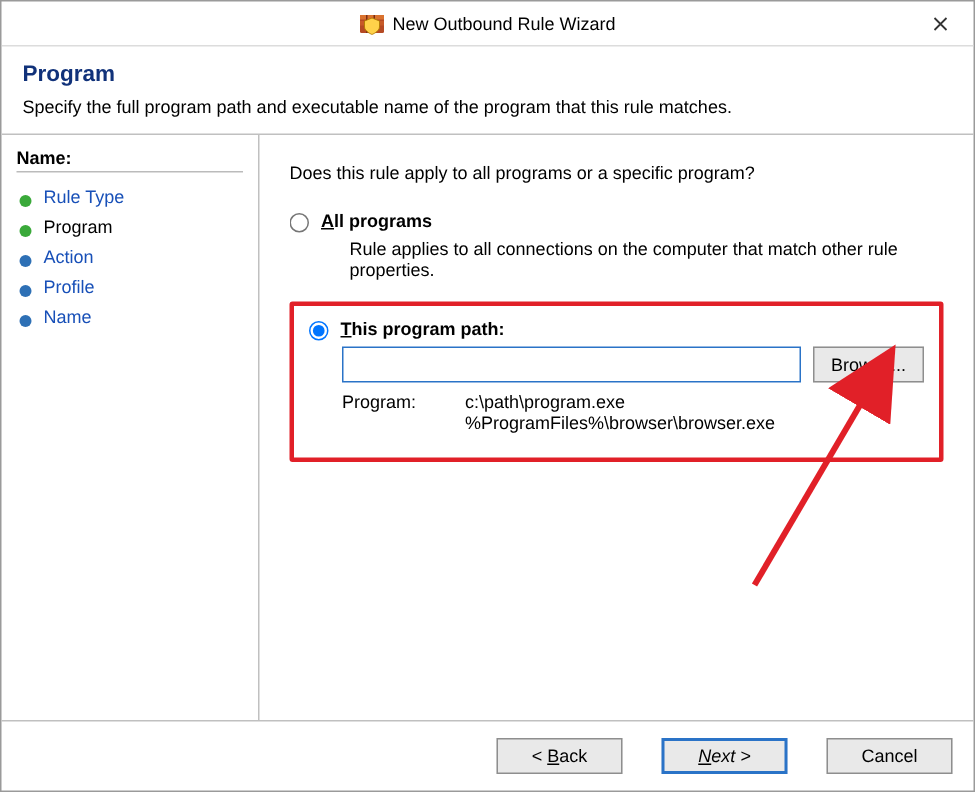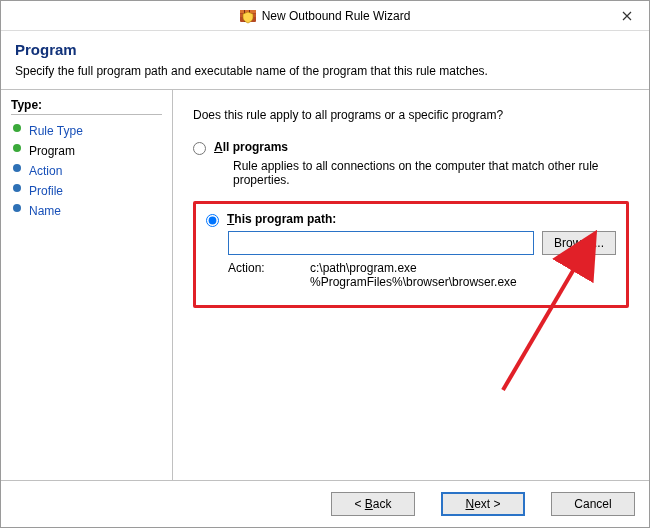"Type:" div.steps-title { text: Type -> Name }
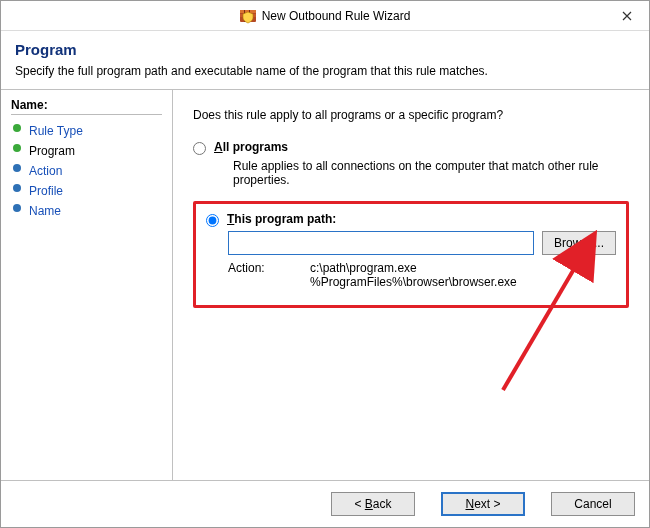"Rule Type" .sidebar li { align-items: flex-start -> flex-end }
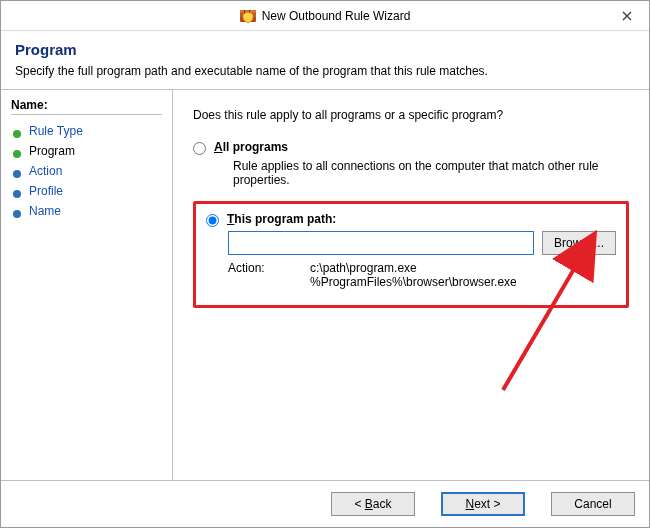"Action:" div.ex-label { text: Action -> Program }
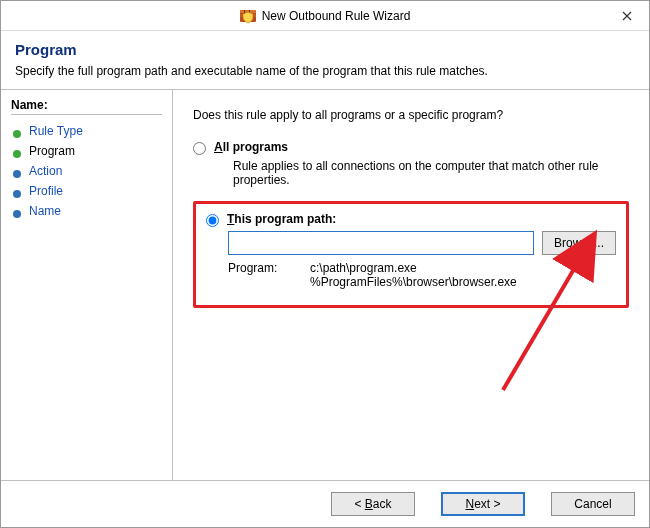"Next >" .footer button.primary { font-style: none -> italic }
